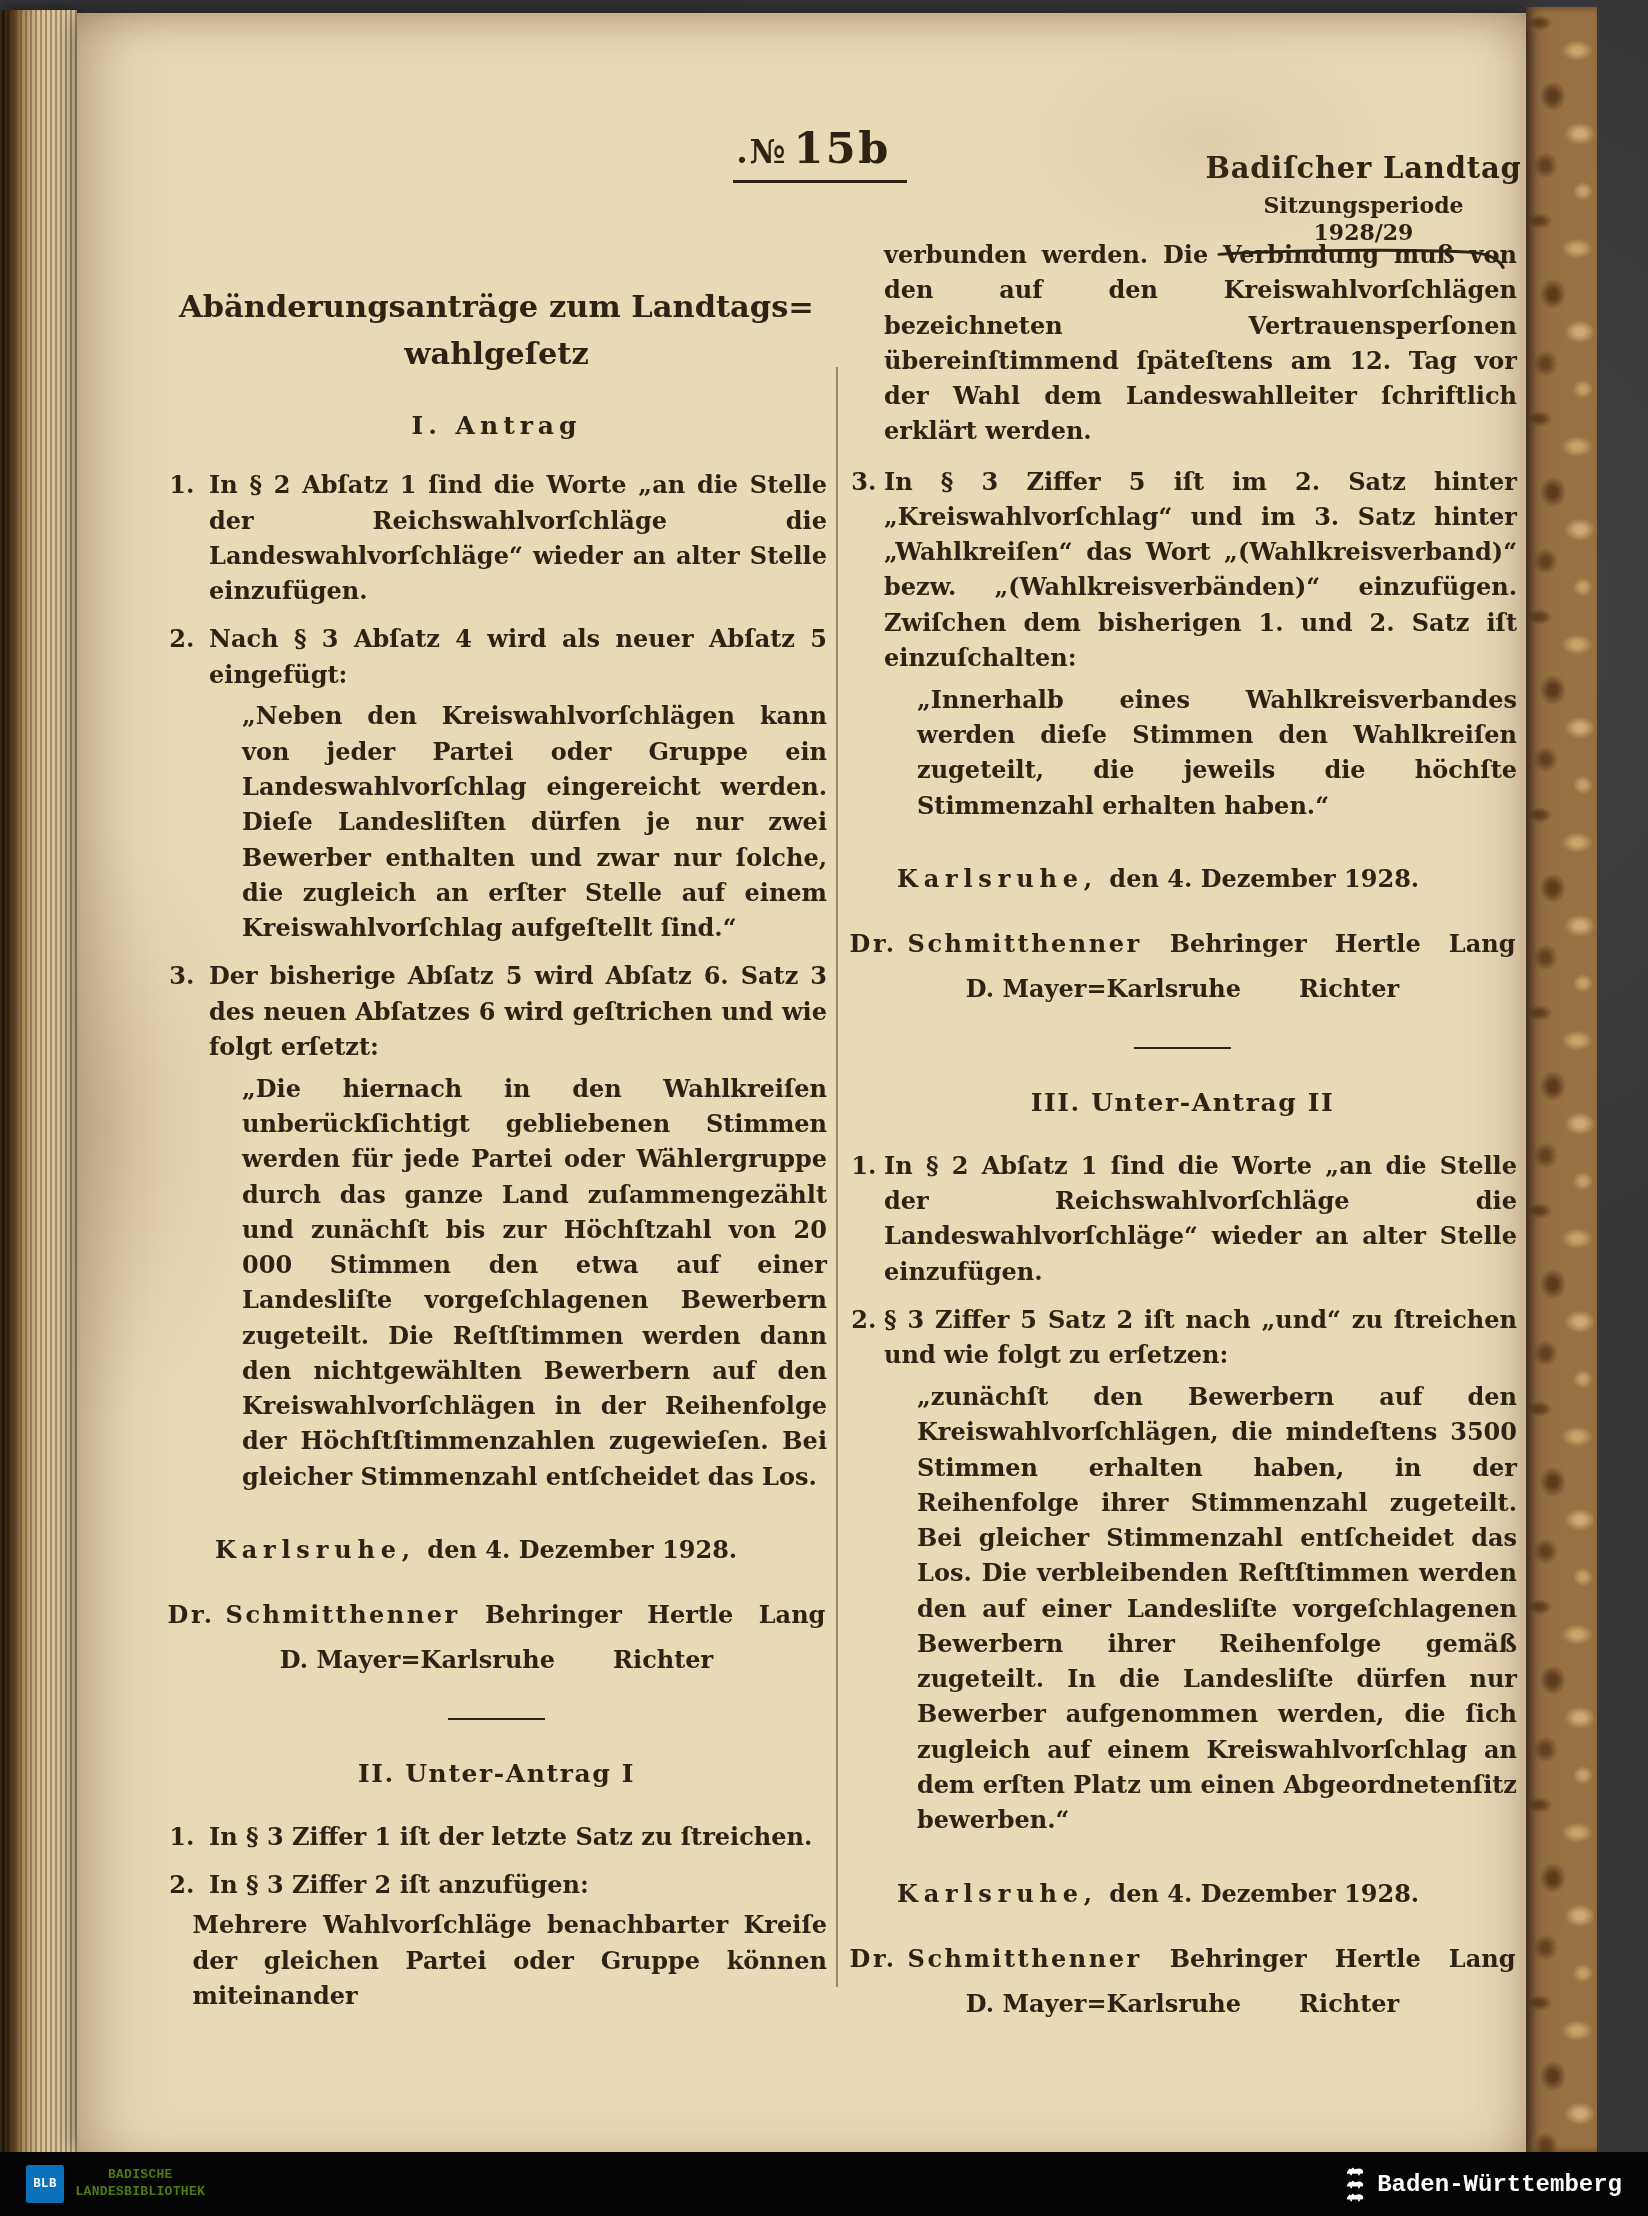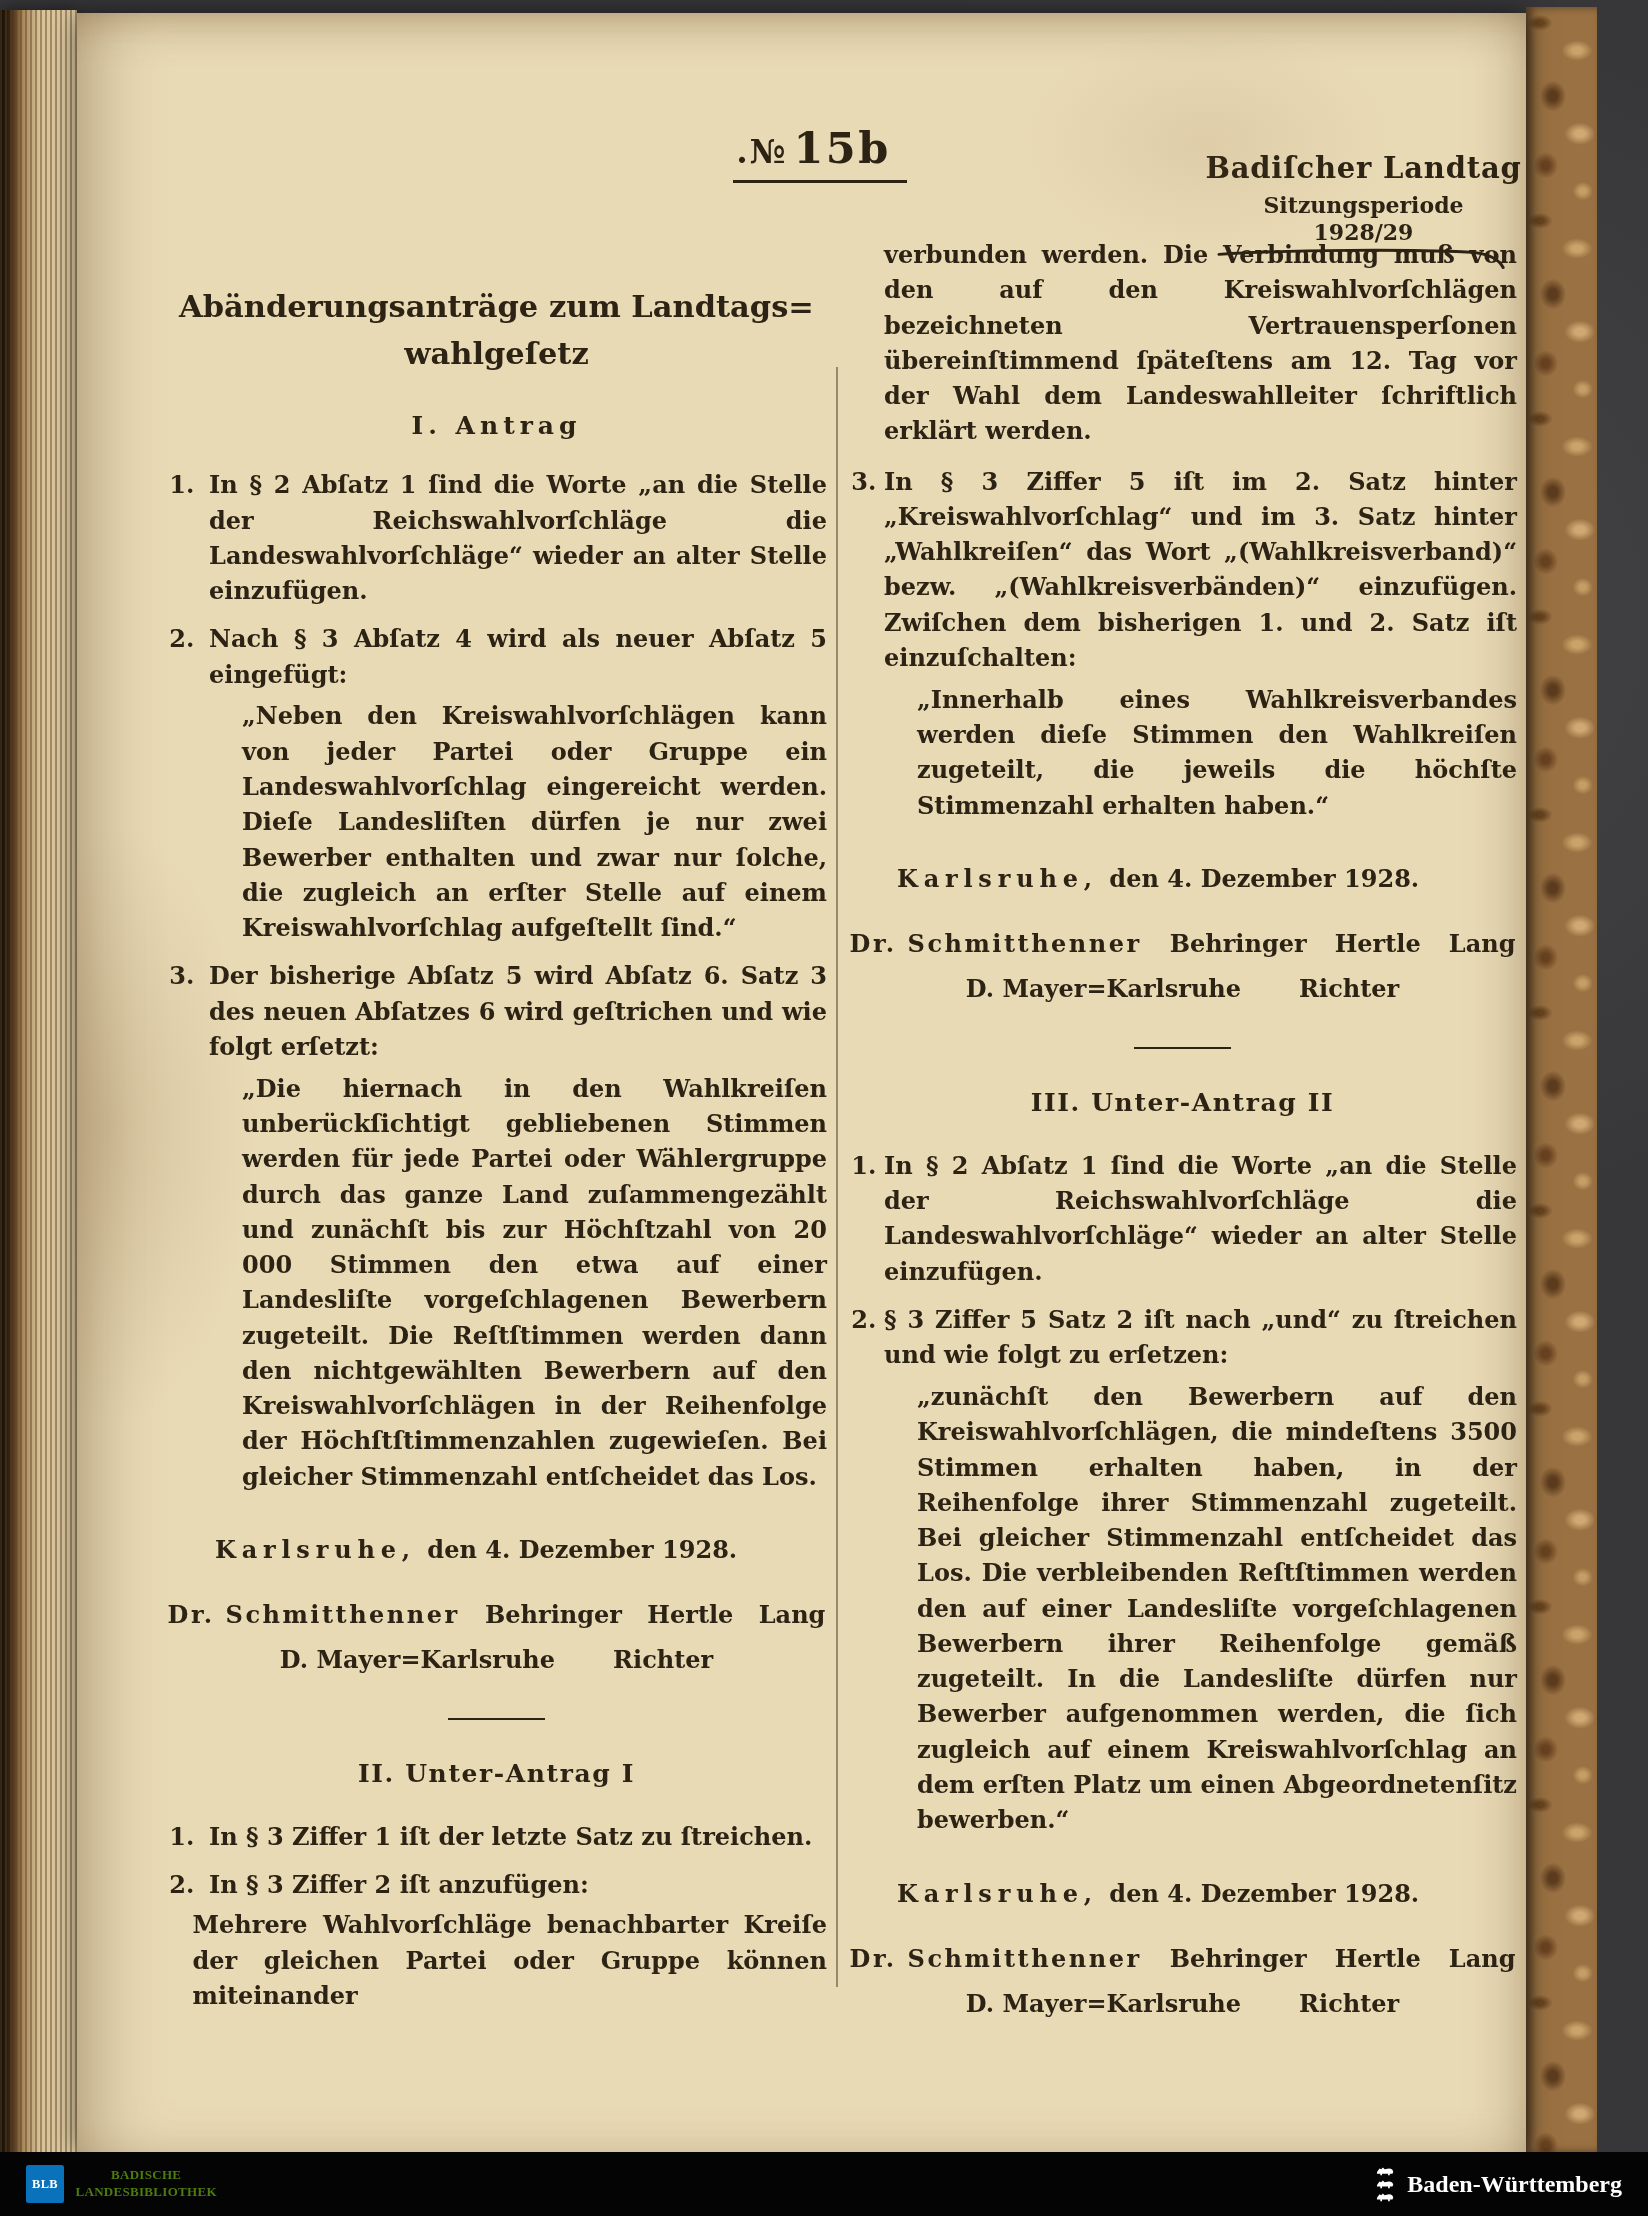"BLB" .footer-bar { font-family: Liberation Serif, serif -> Liberation Mono, monospace }
